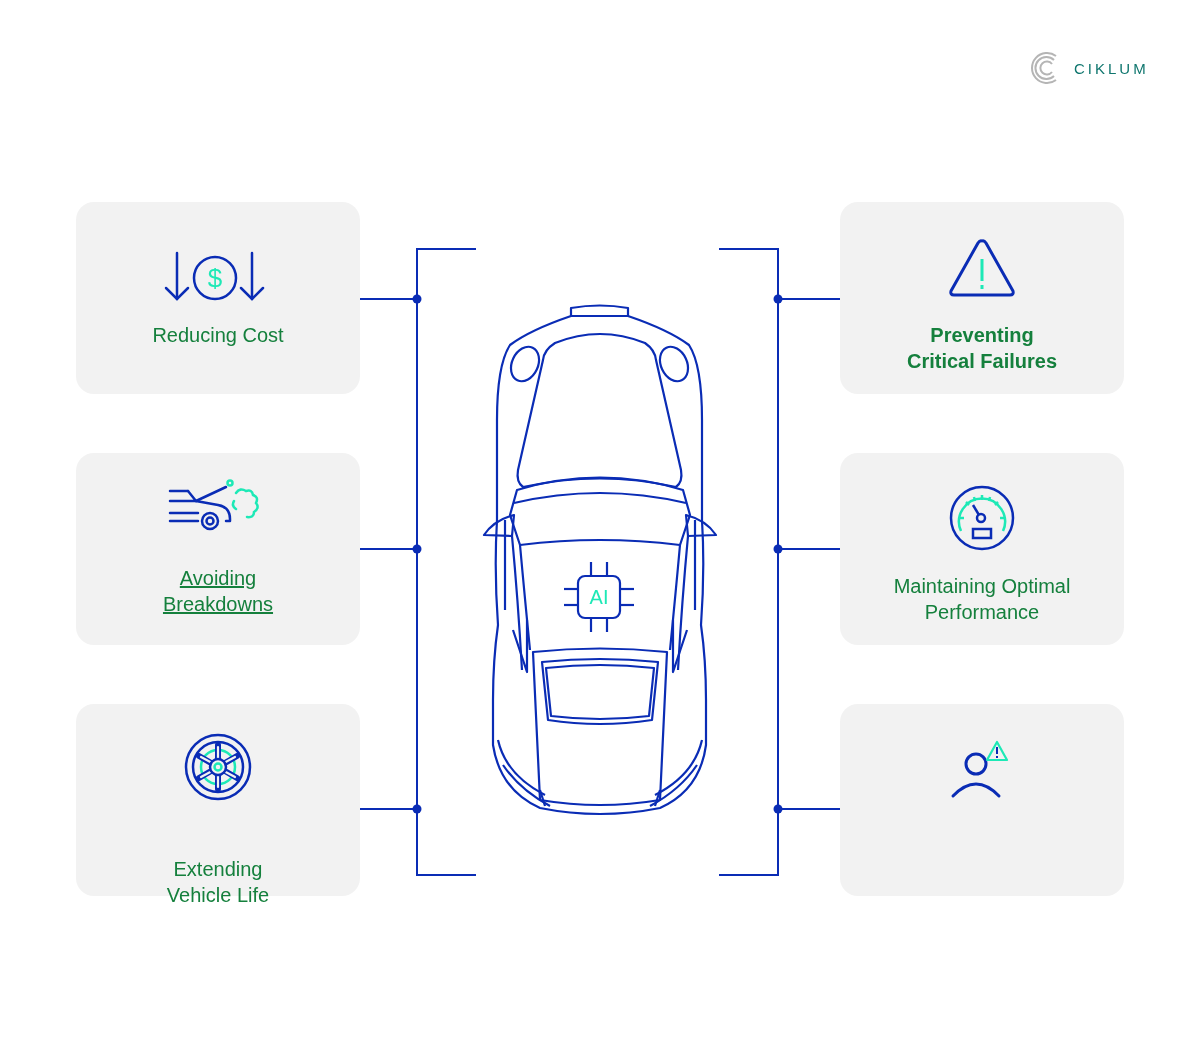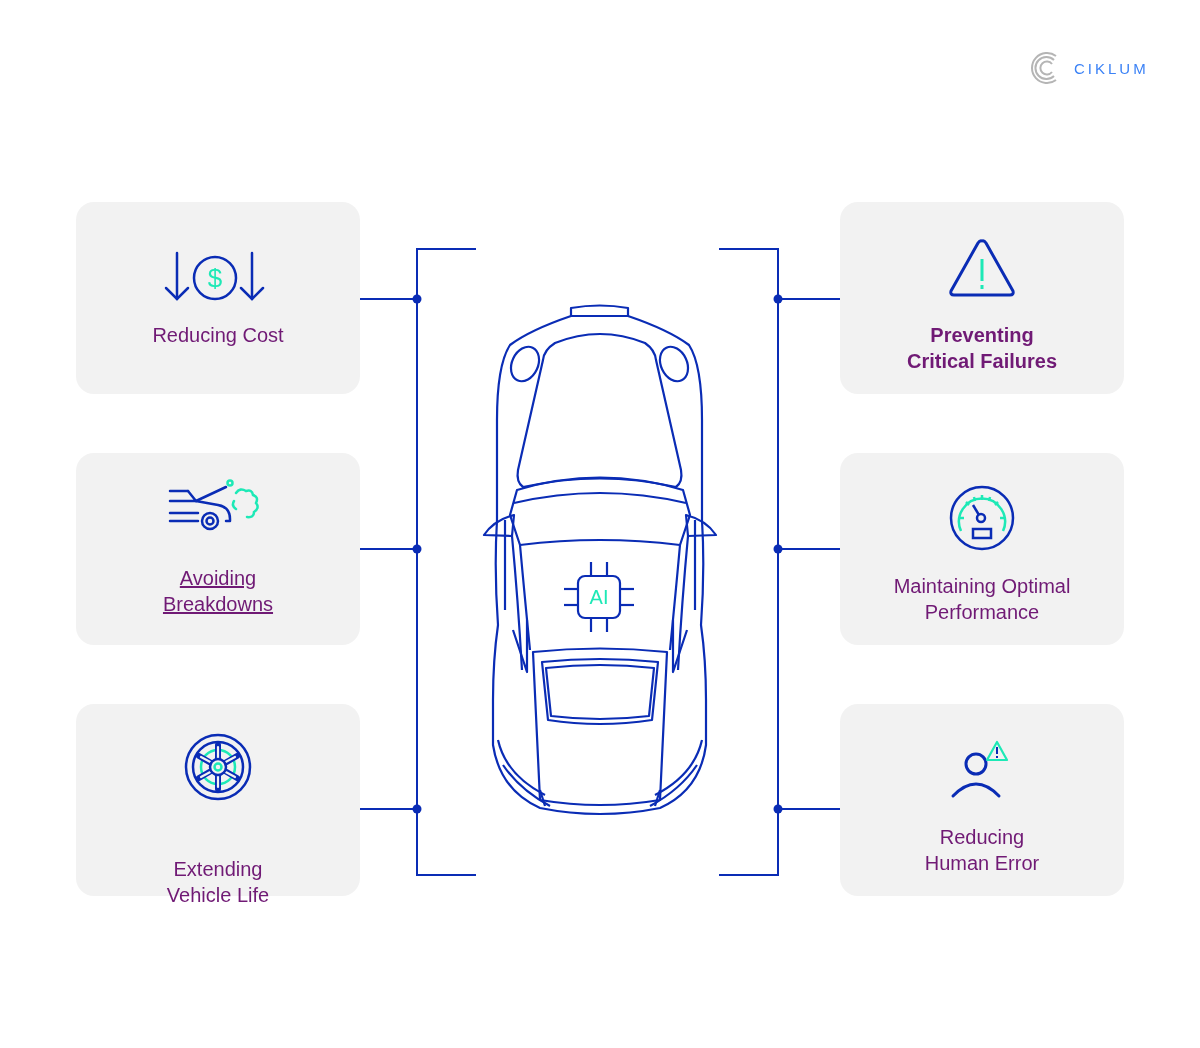"CIKLUM" .logo-text { color: #3b82f6 -> #0f766e }
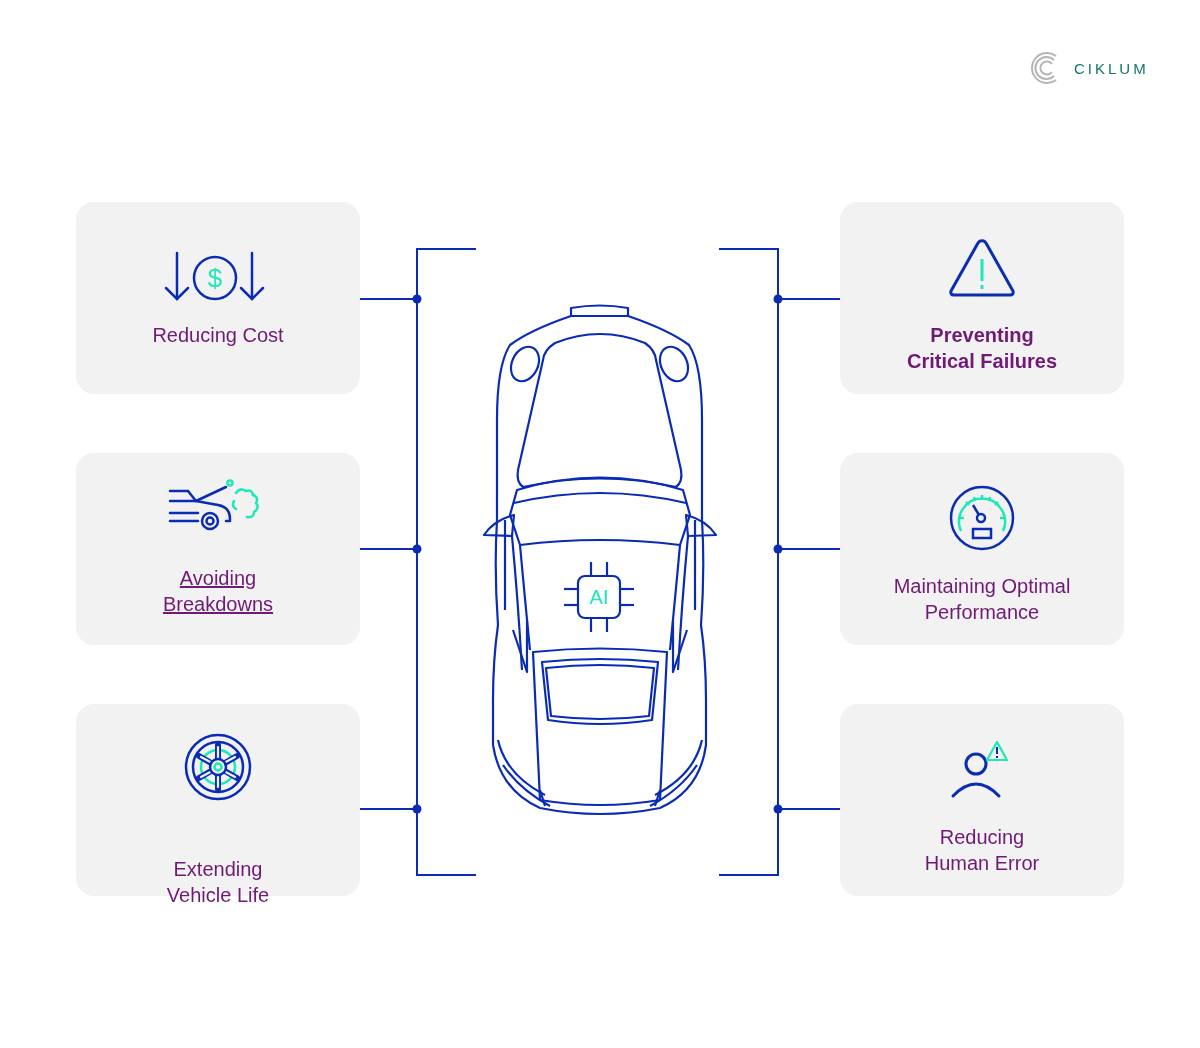"Reducing Cost" .card .label { color: #701a75 -> #15803d }
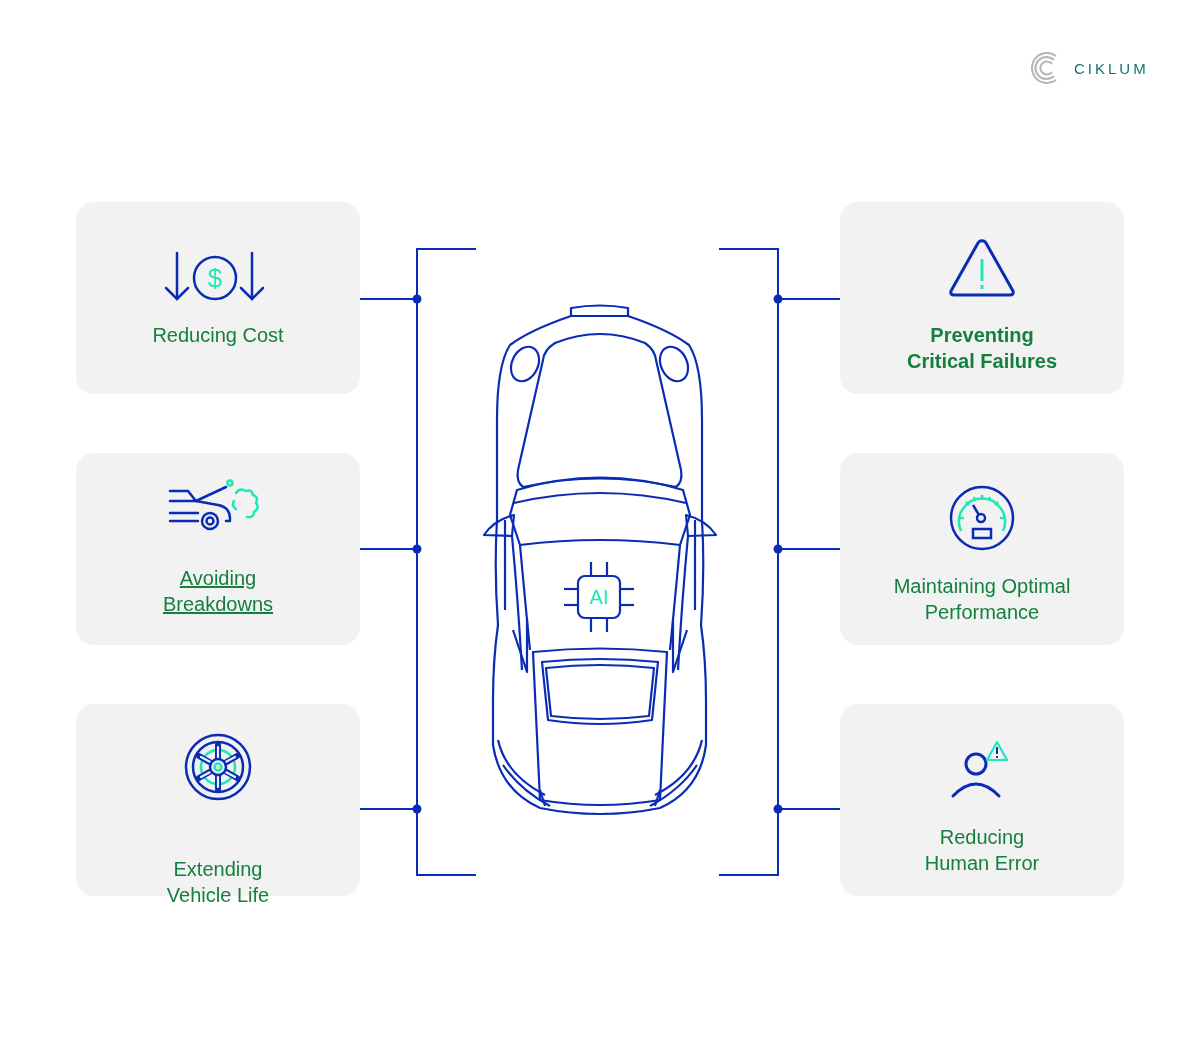"Reducing" div.label { html: <div>Reducing Human Error</div> -> none }
